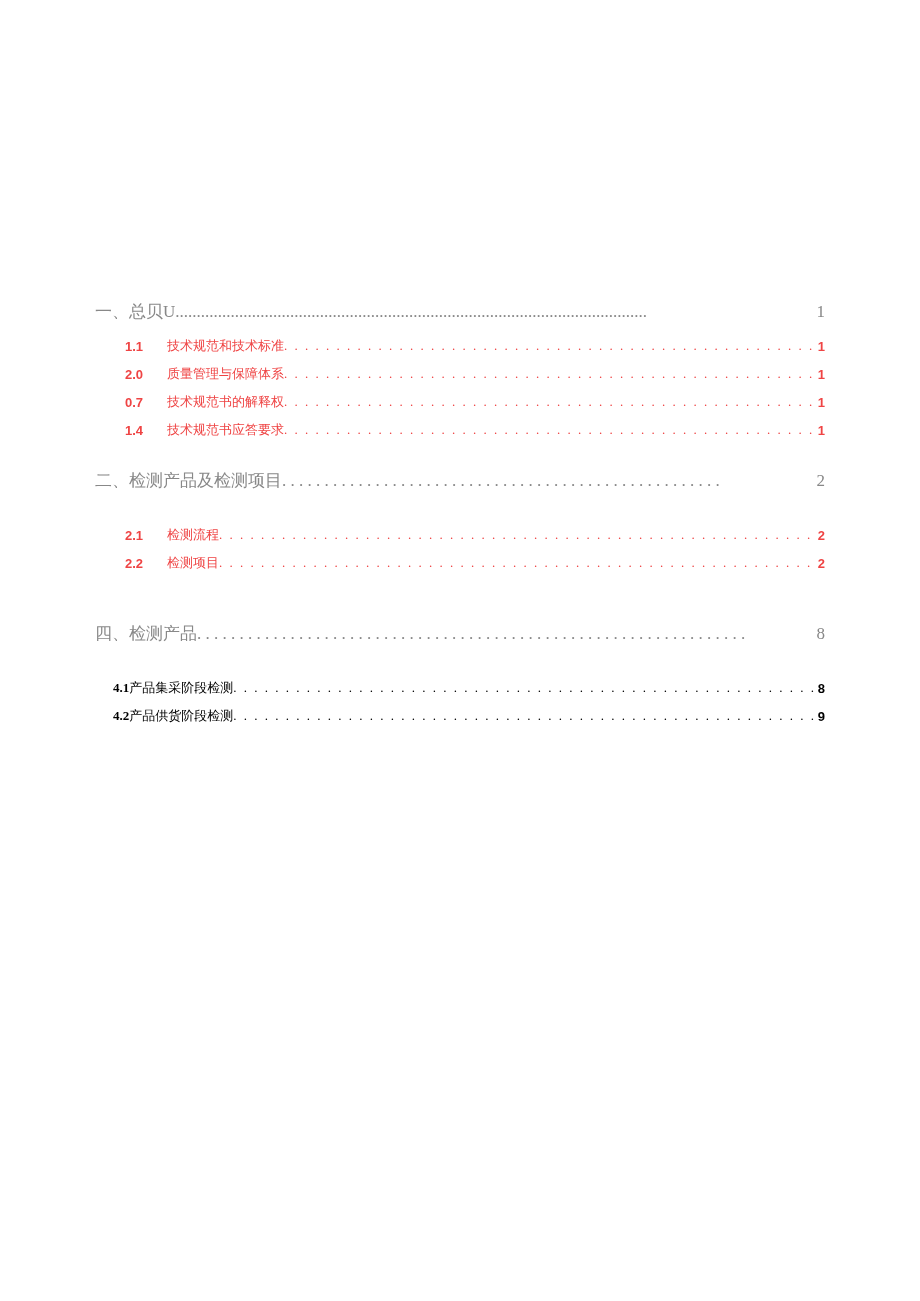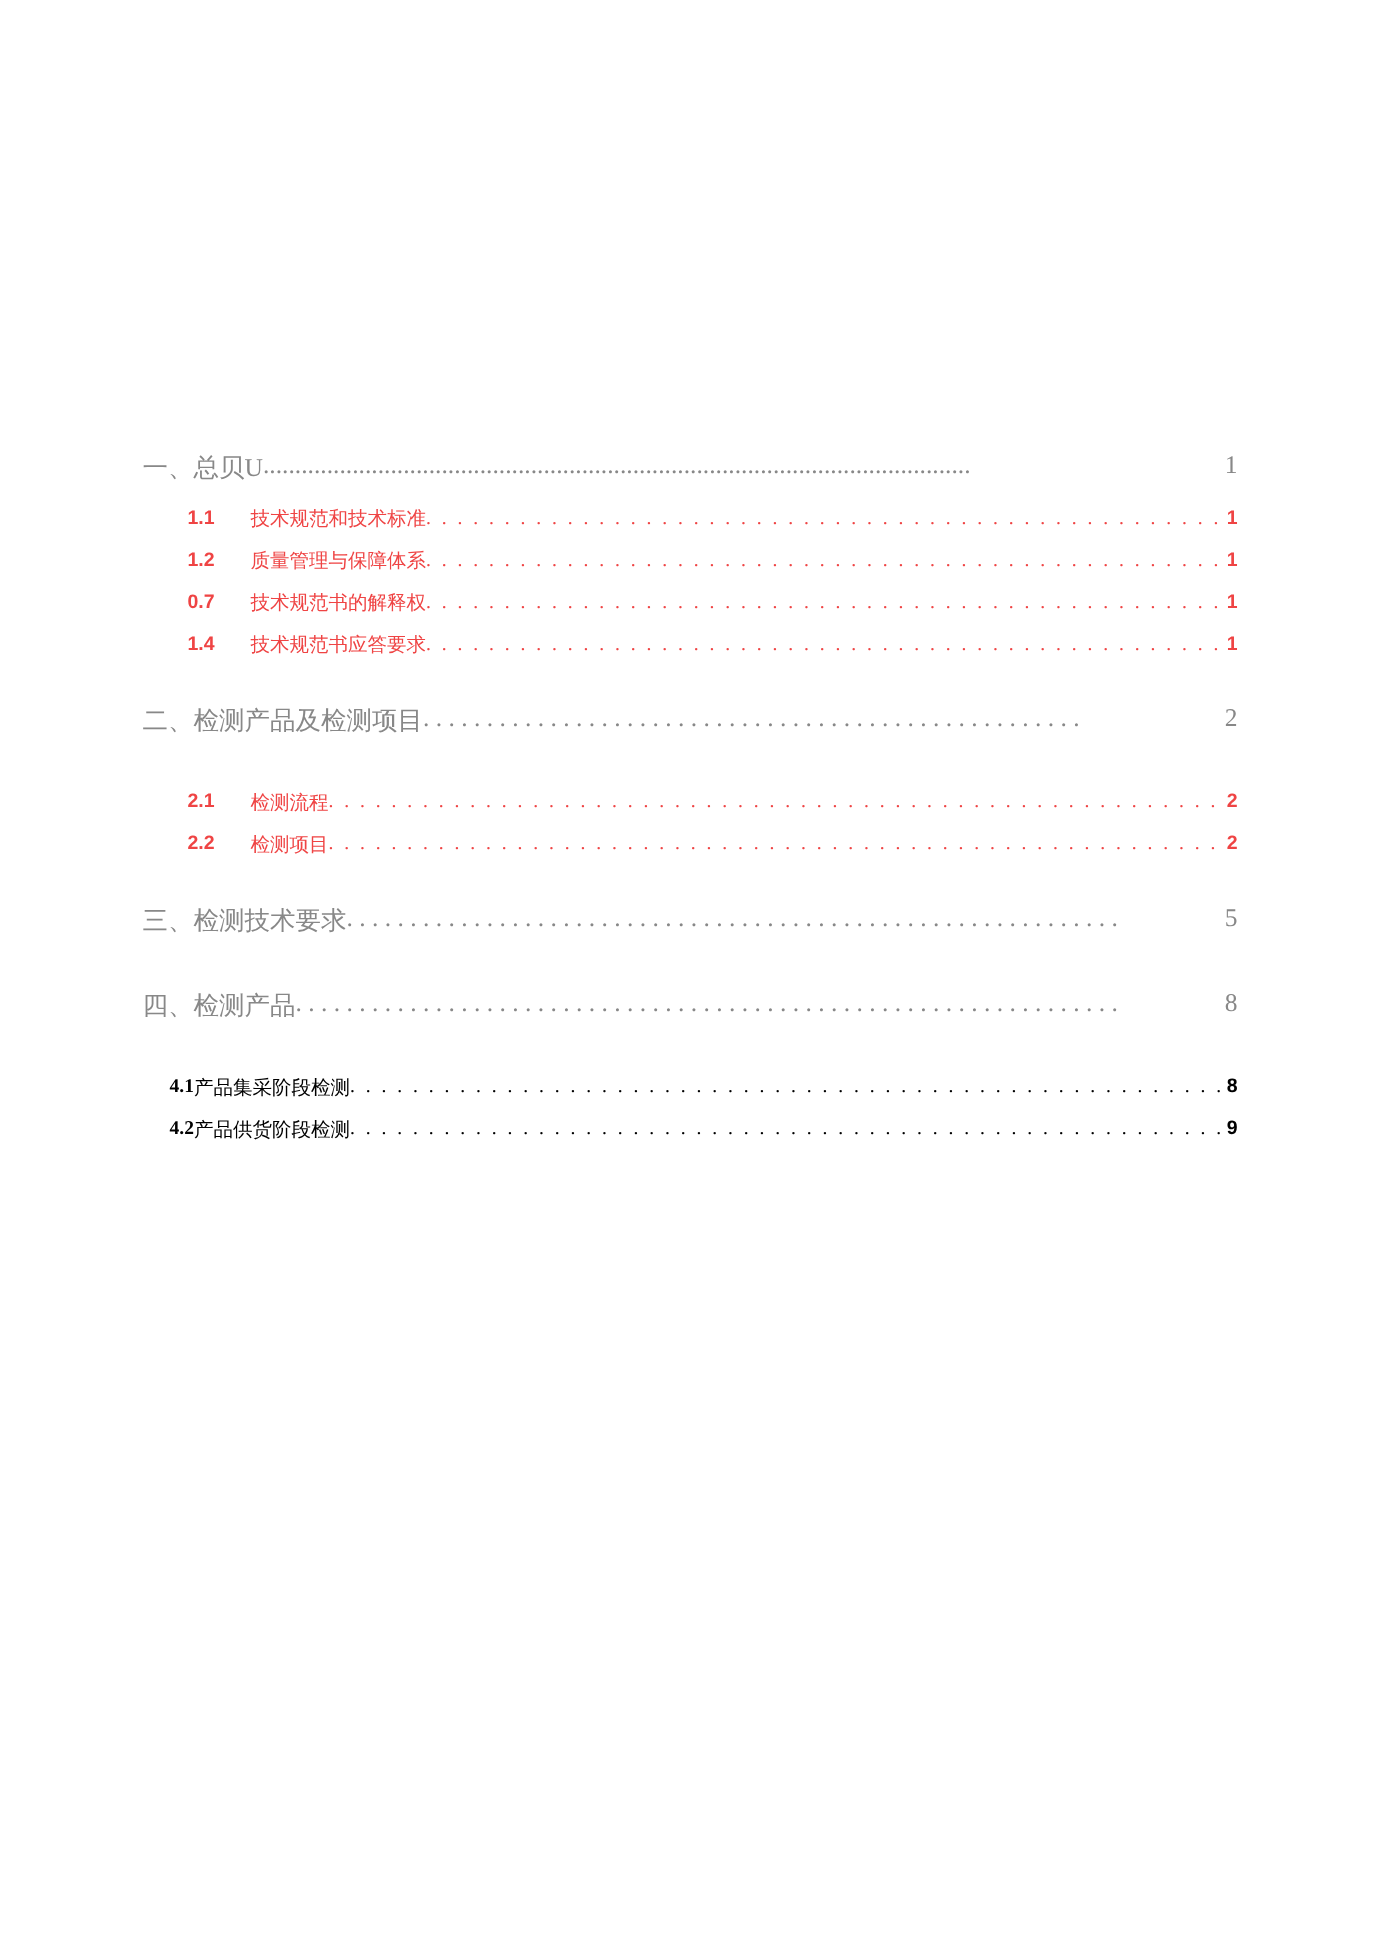"一、总贝U" .toc-line { align-items: flex-start -> center }
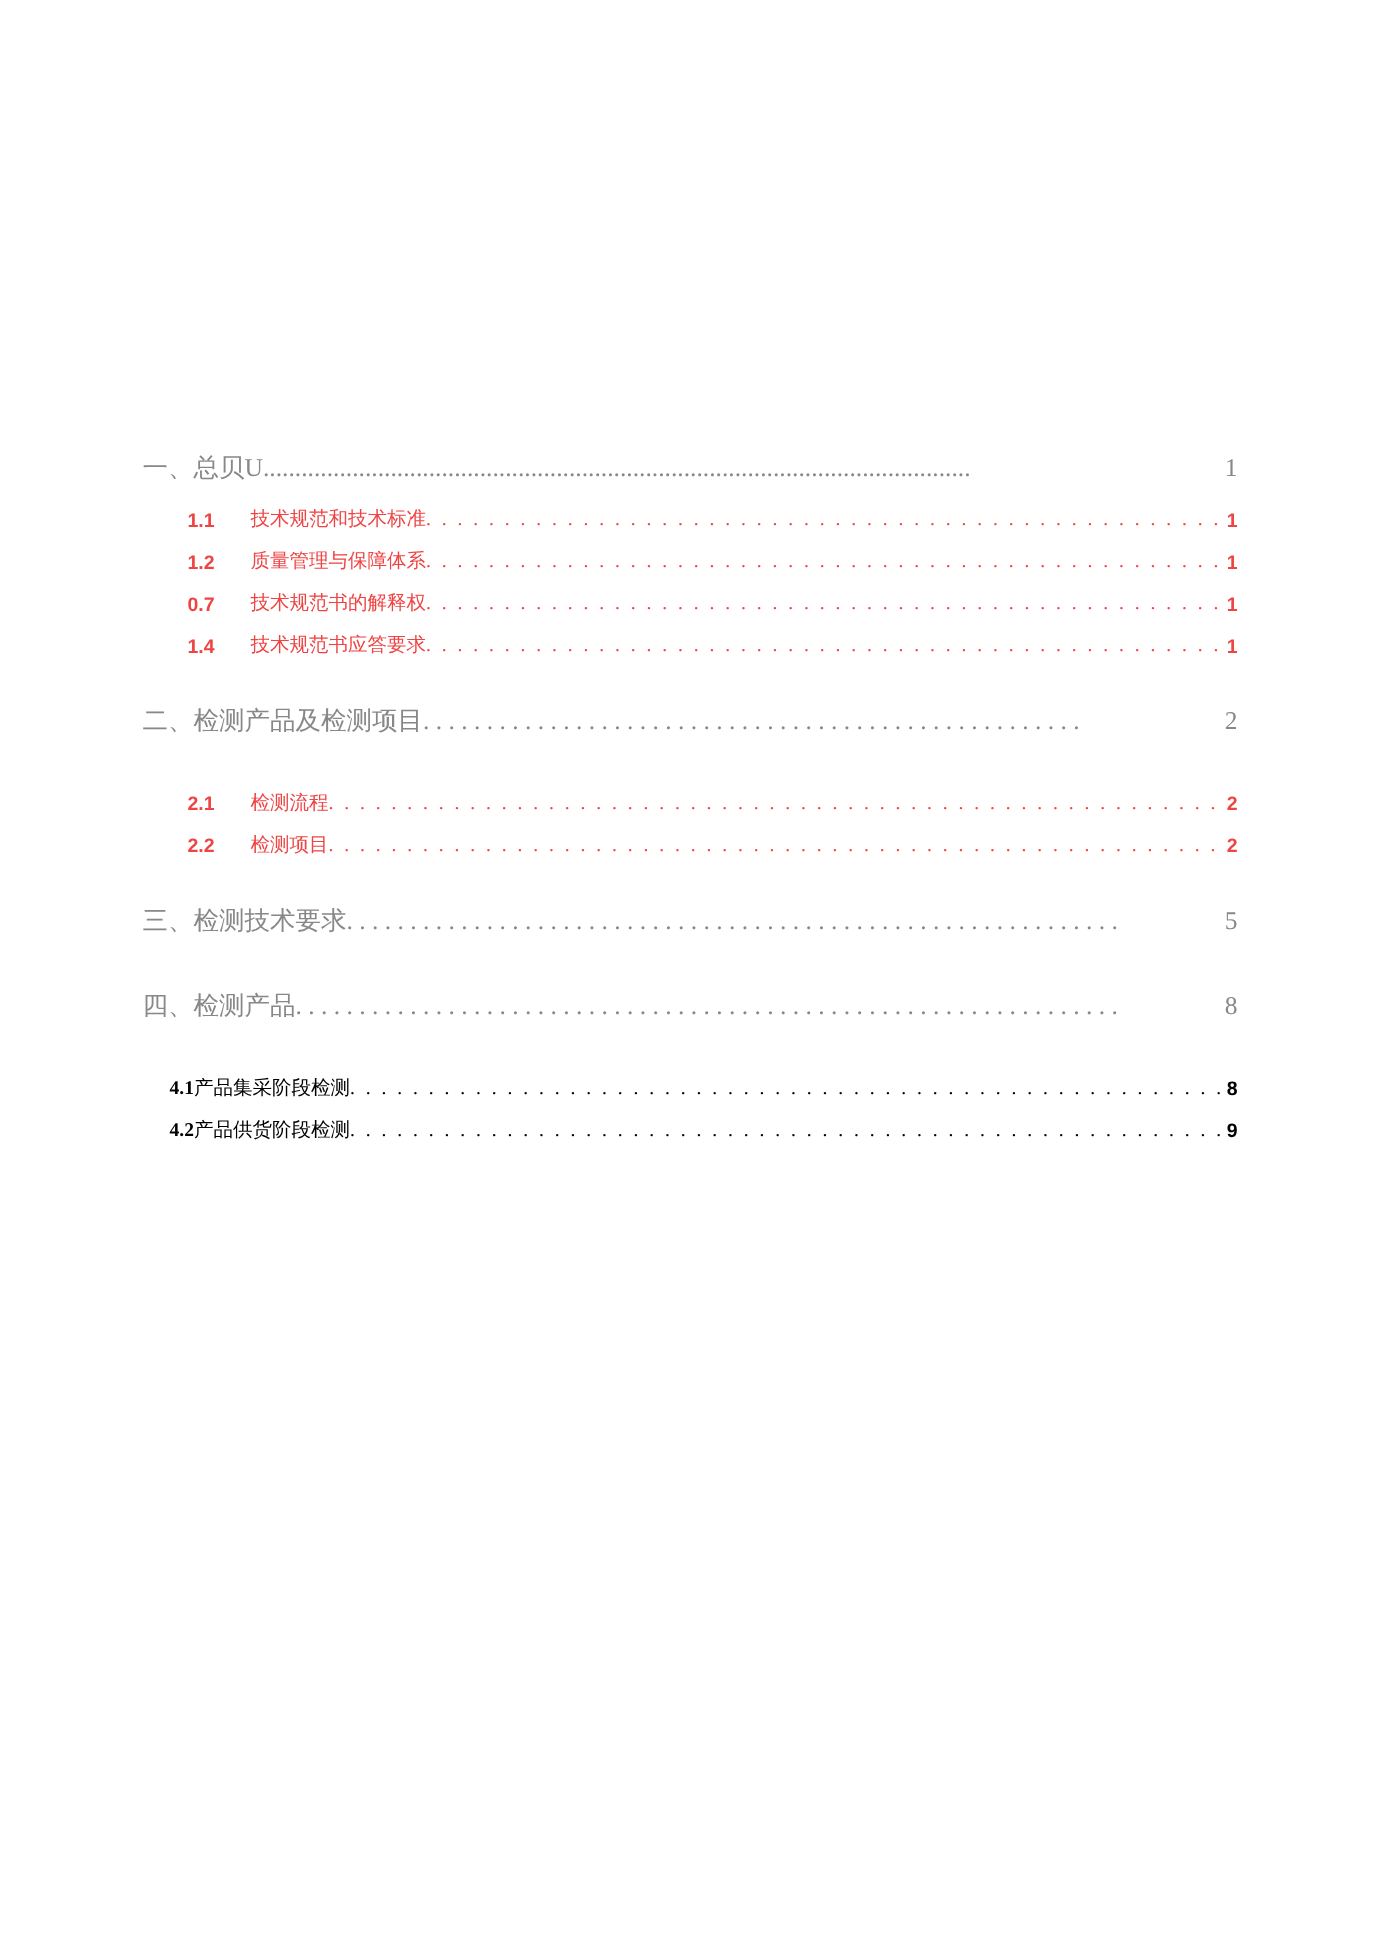"1.2" span.toc-num { text: 1.2 -> 2.0 }
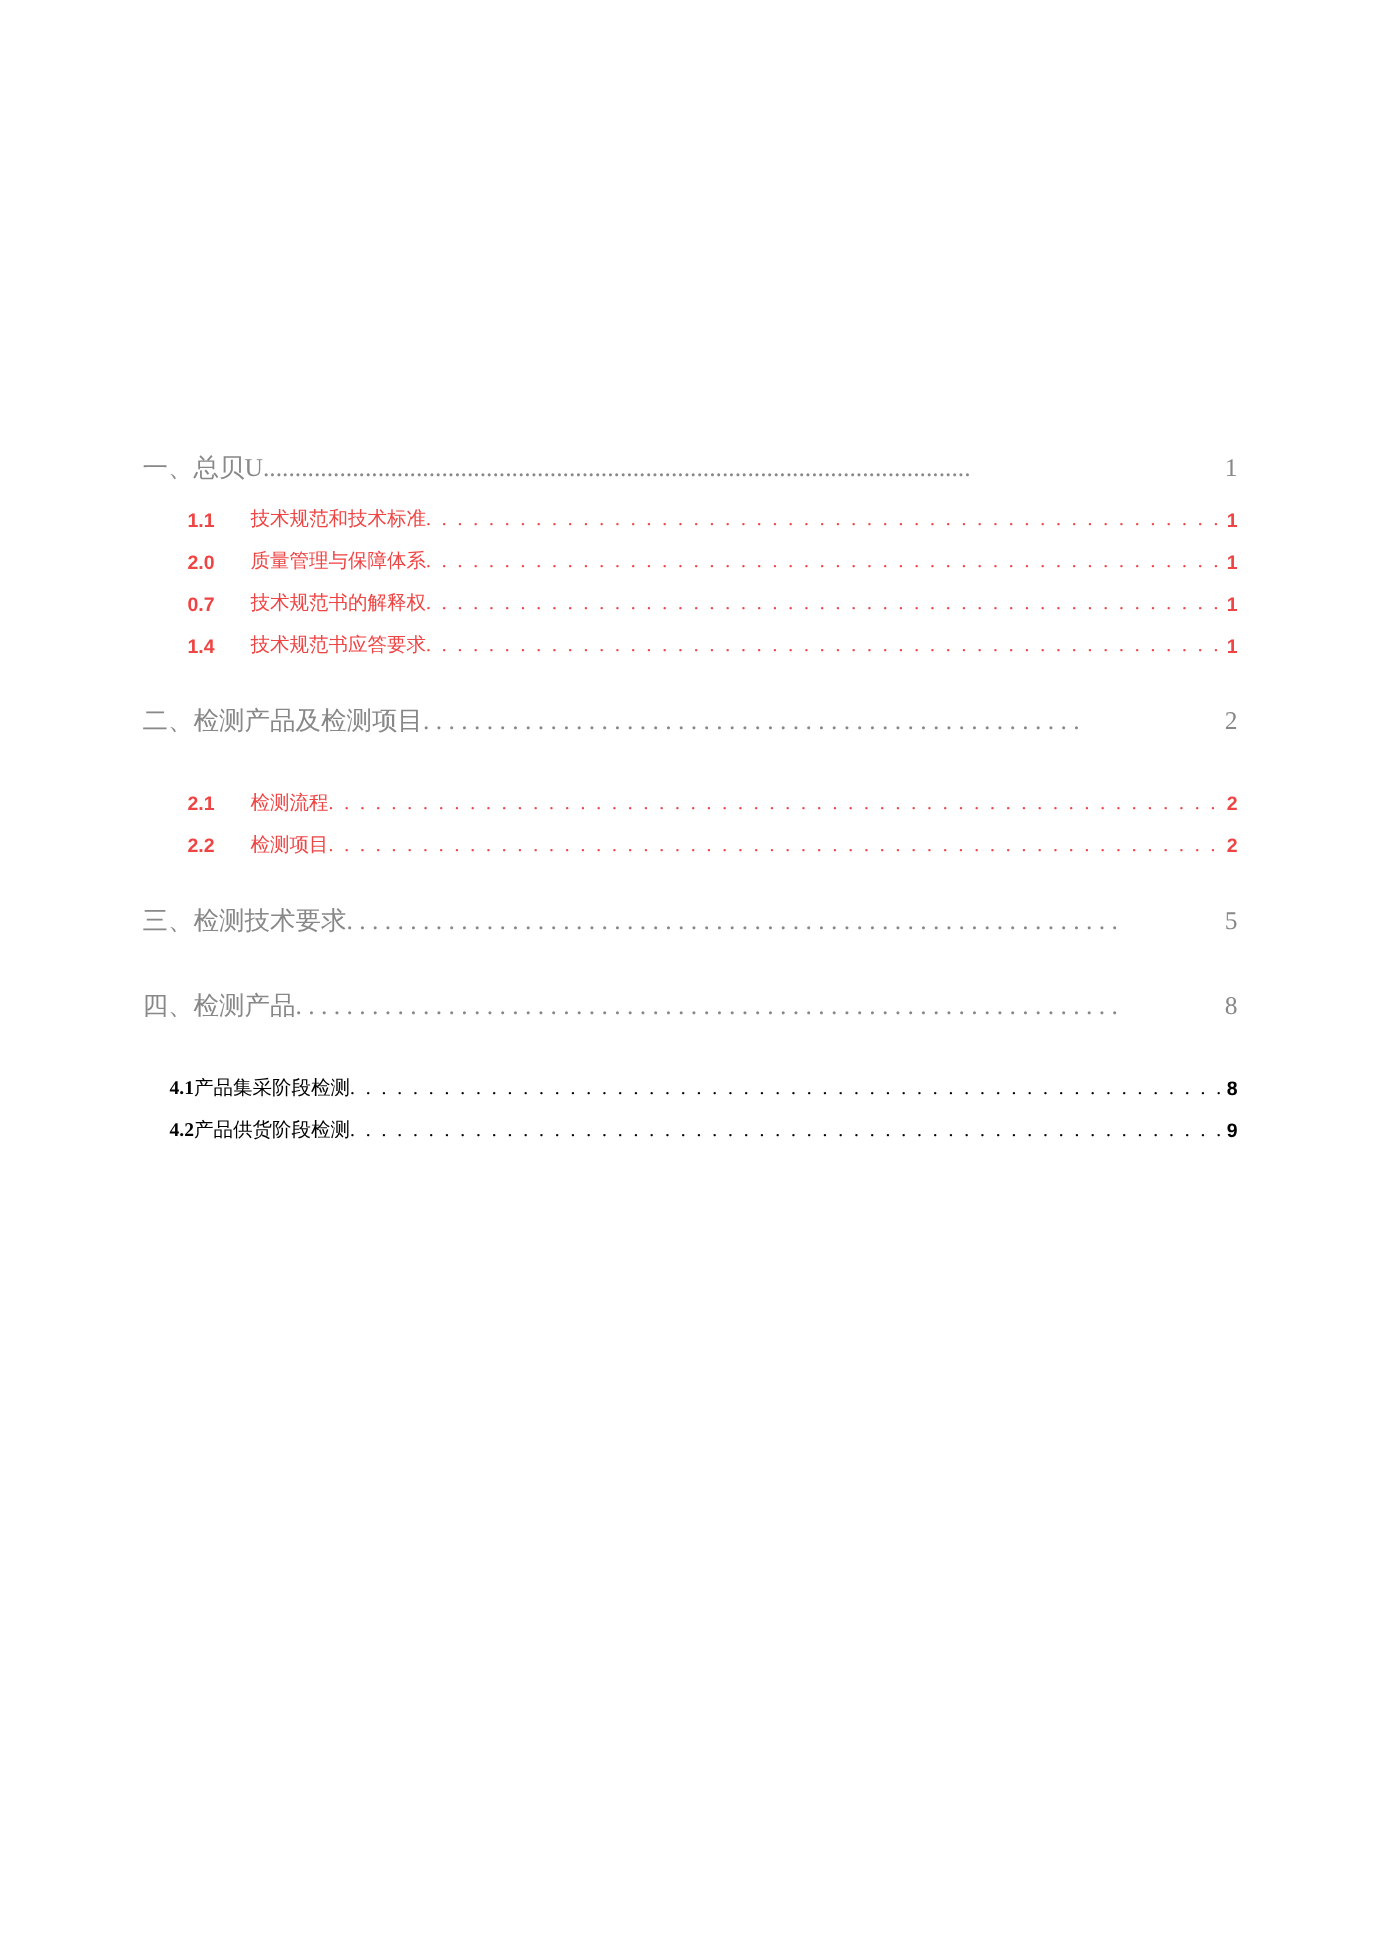"三、检测技术要求" div.toc-line { html: <div> <span>三、检测技术要求</span> <span>. . . . . . . . . . . . . . . . . . . . . . . . . . . . . . . . . . . . . . . . . . . . . . . . . . . . . . . . . . . . . </span> <span>5</span> </div> -> none }
